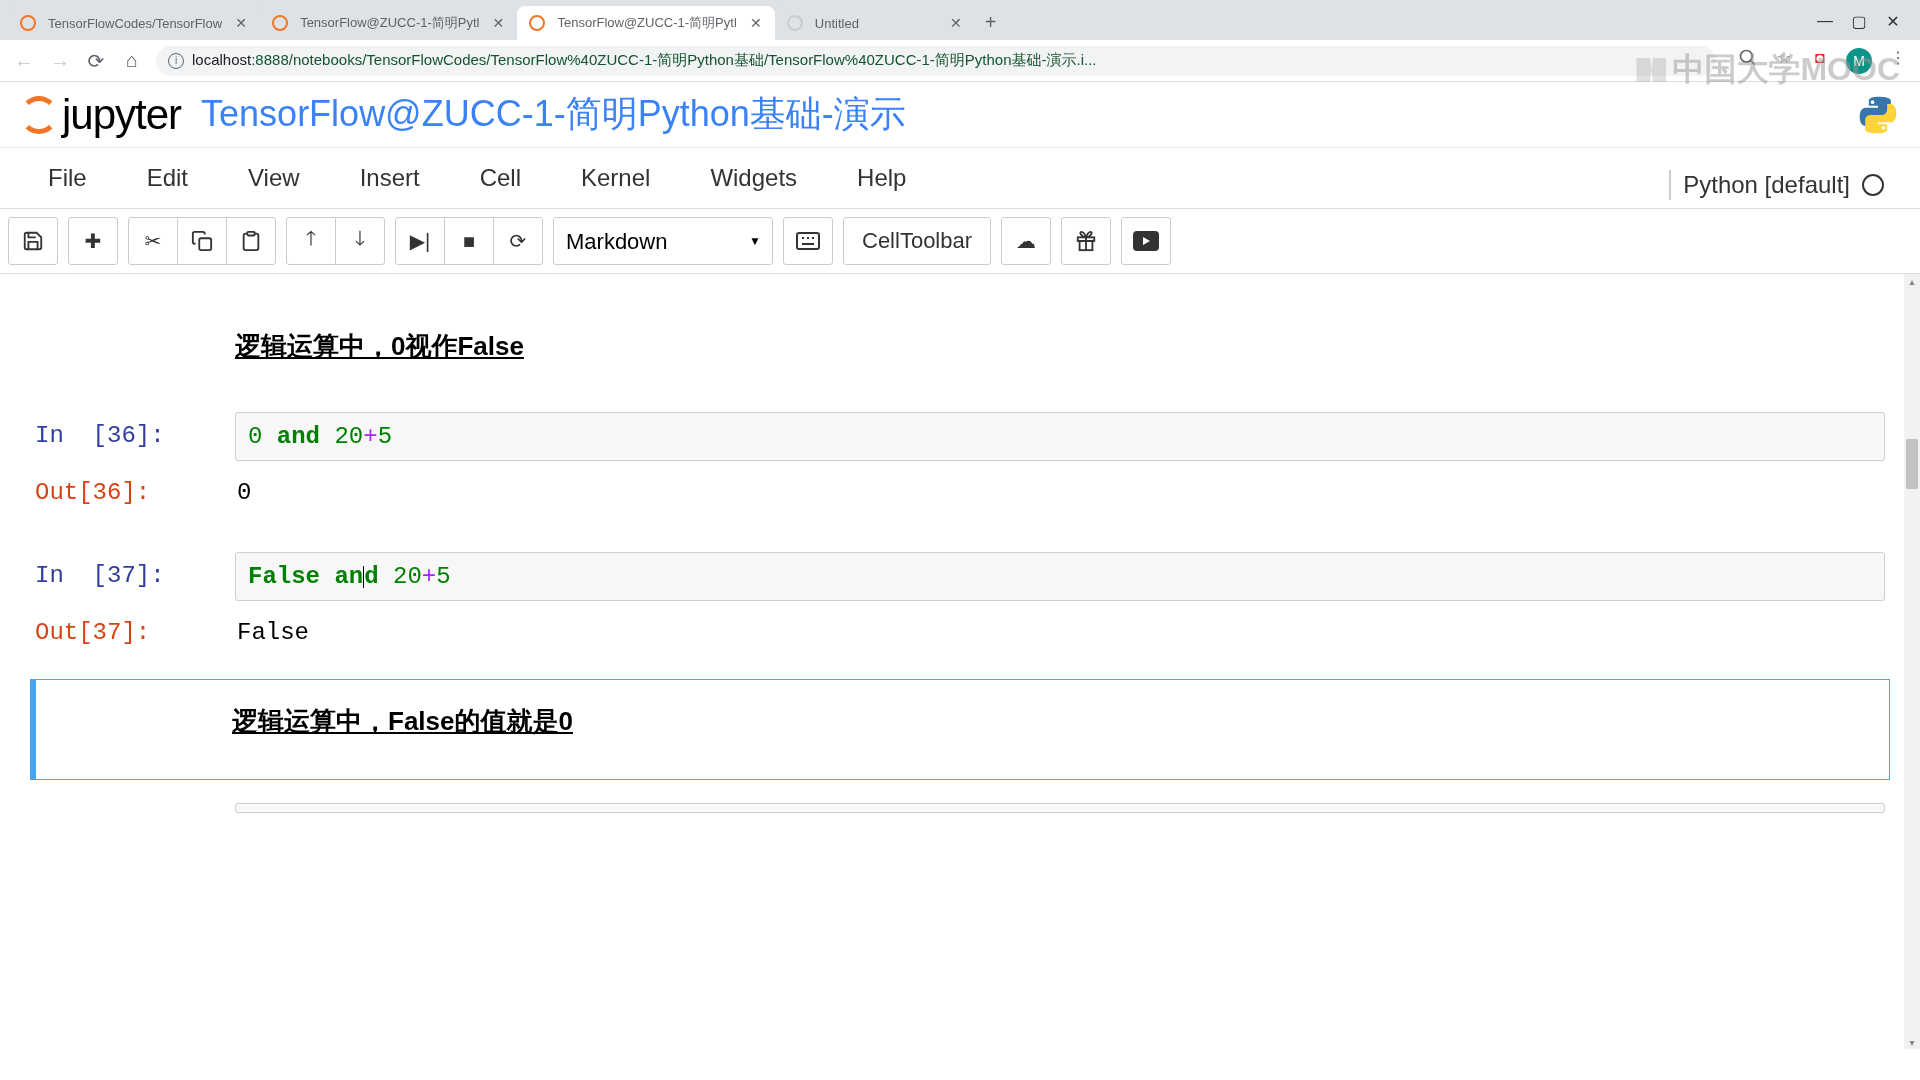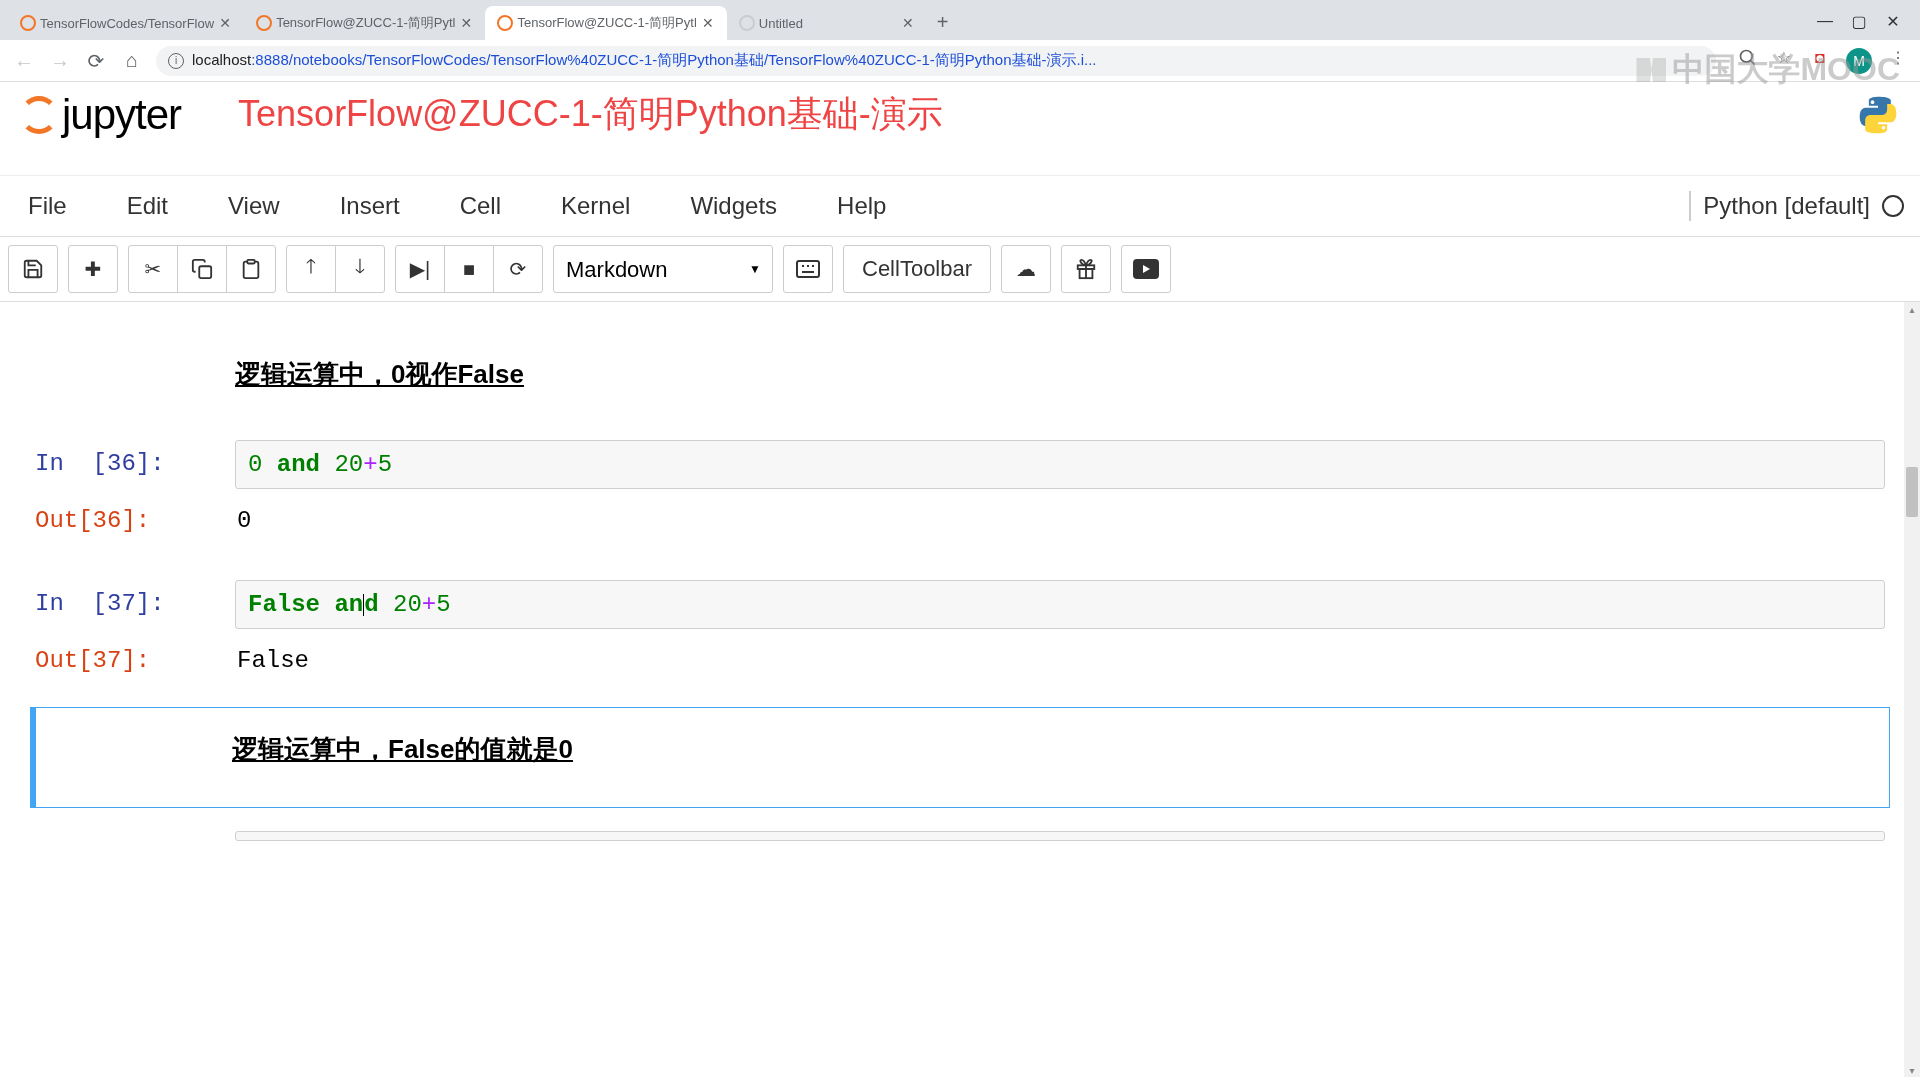"TensorFlowCodes/TensorFlow" .tab { gap: 4px -> 12px }
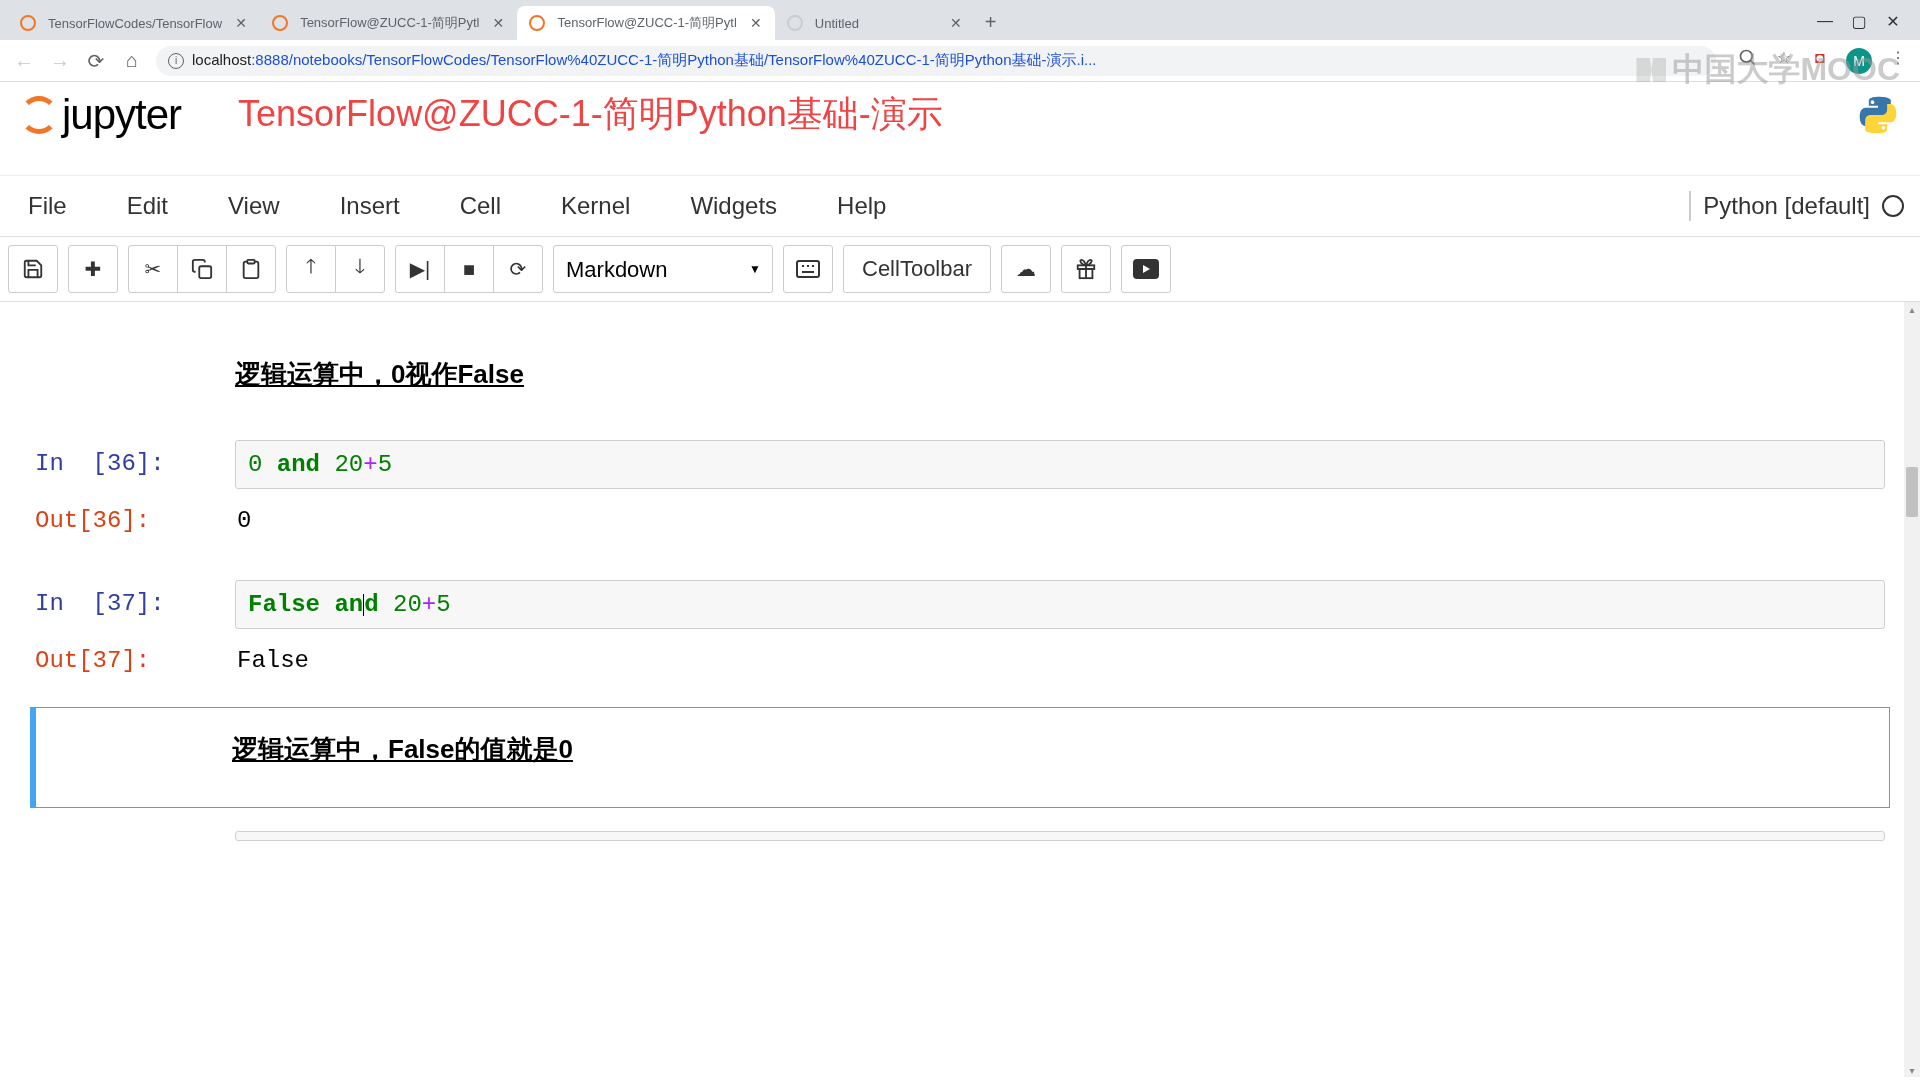":8888" .url-path { color: #1d4ed8 -> #14532d }
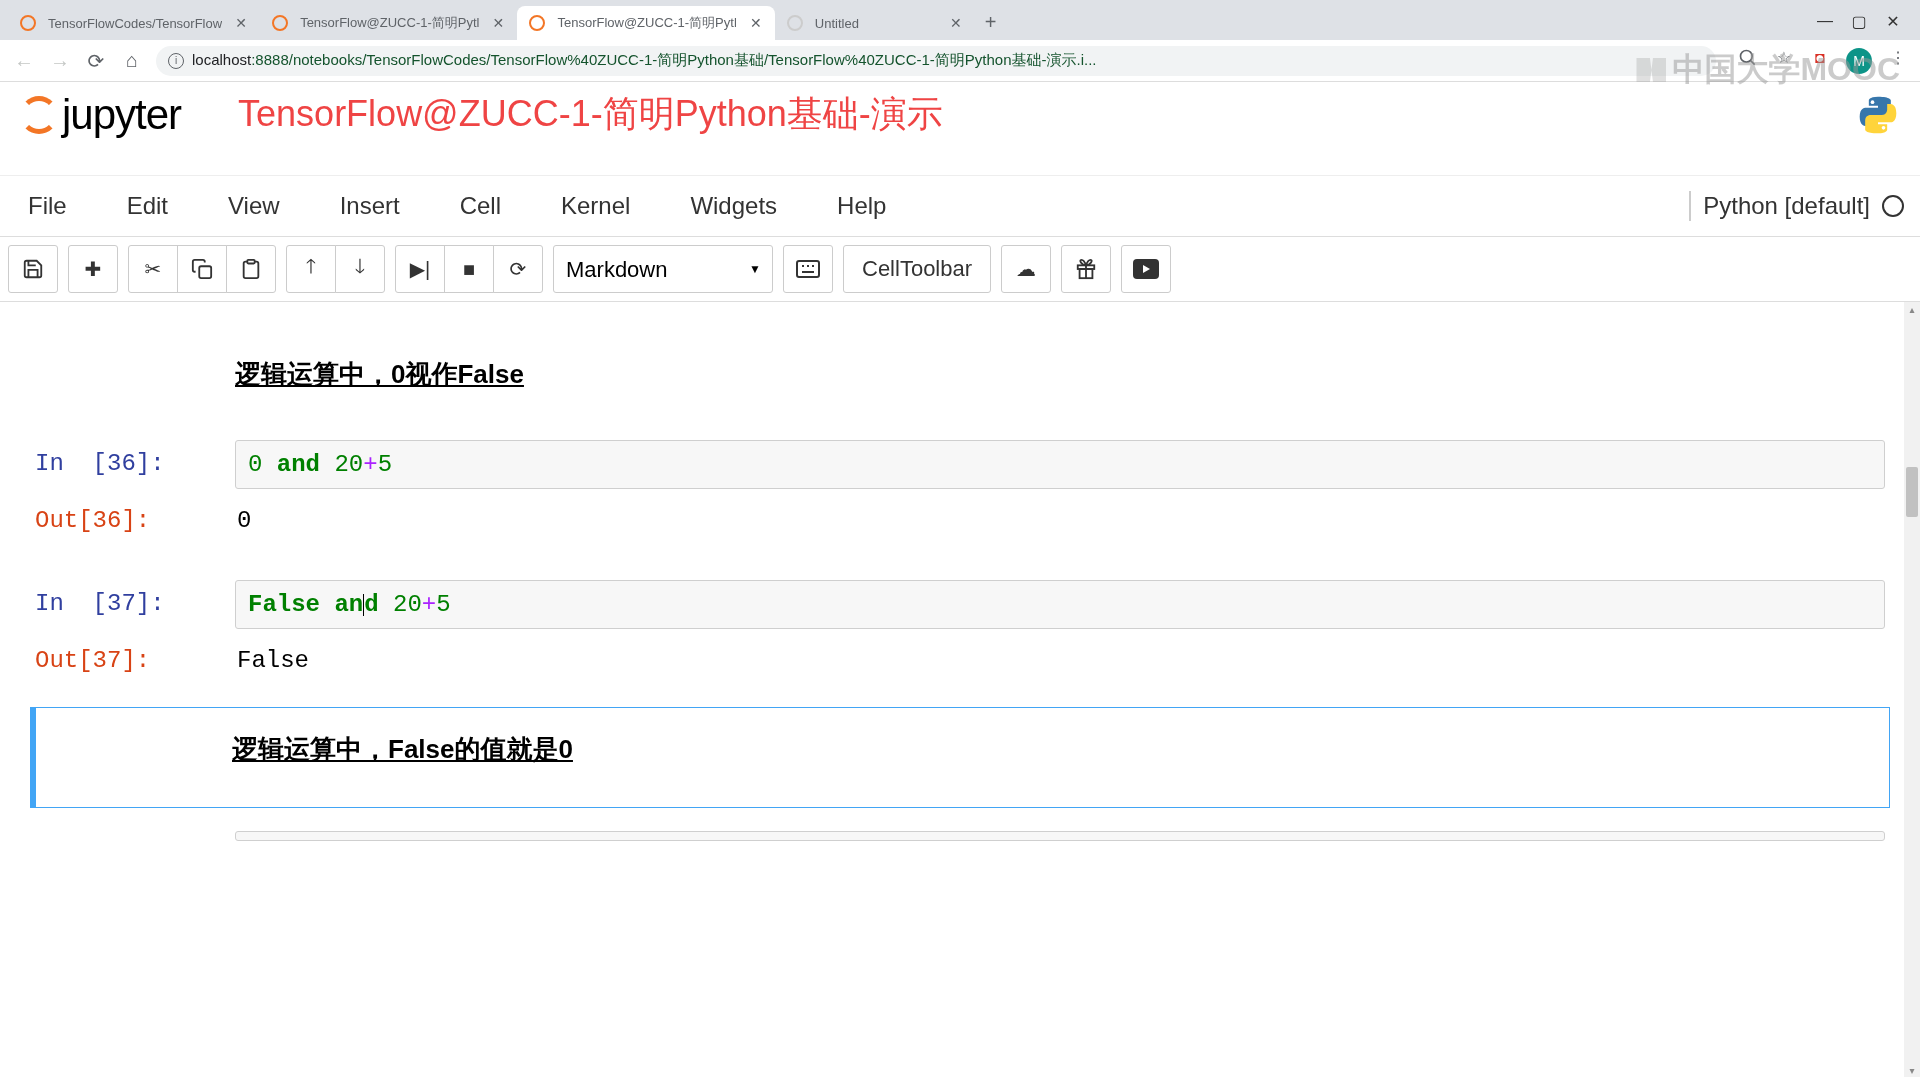"TensorFlow@ZUCC-1-简明Python基础-演示" .notebook-title { color: #ef4444 -> #3b82f6; margin-left: 37px -> none }
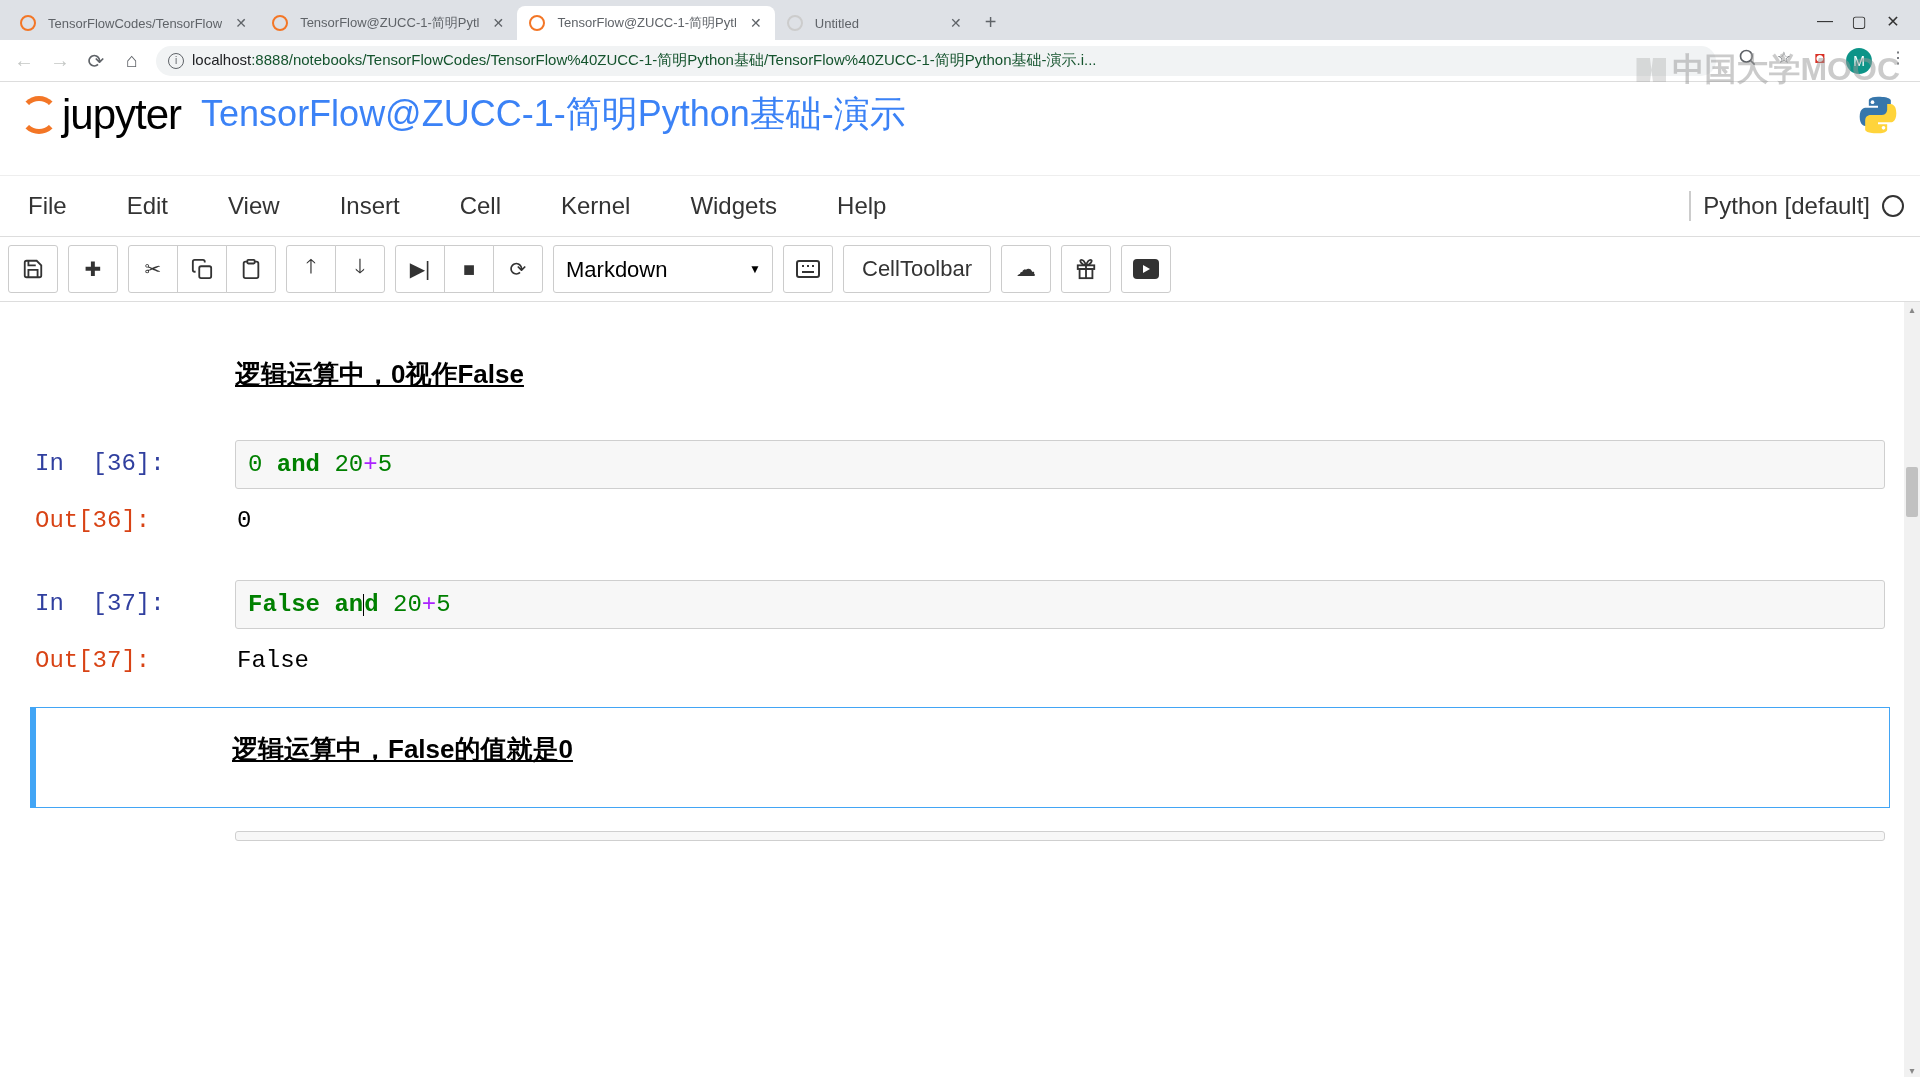"File" .menu-bar { align-items: center -> flex-end; margin-top: 28px -> none; padding: 8px 16px -> 8px 36px }
